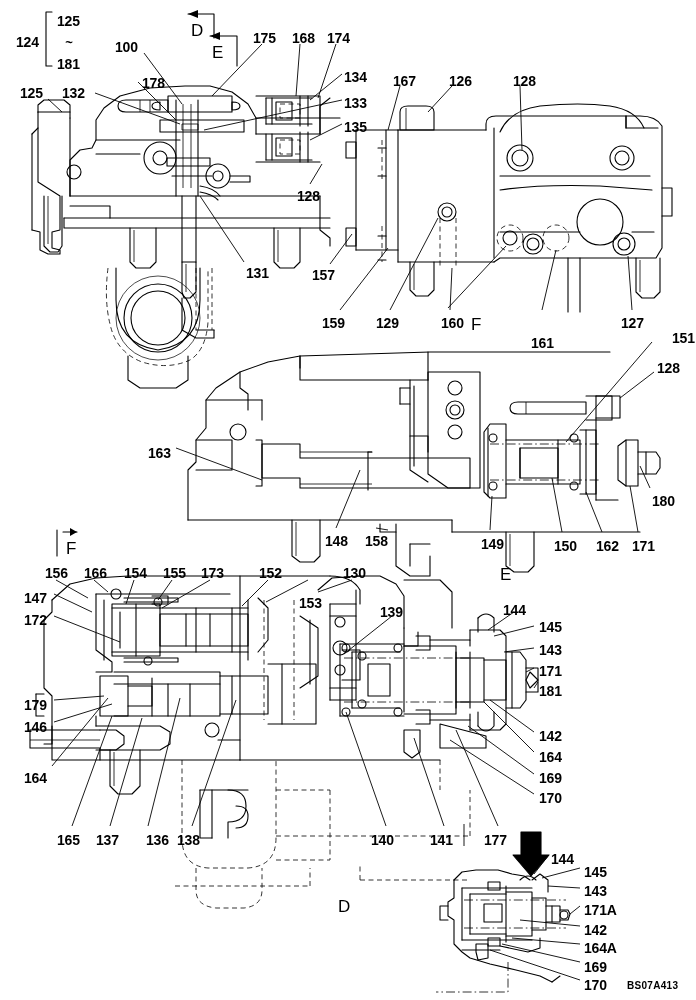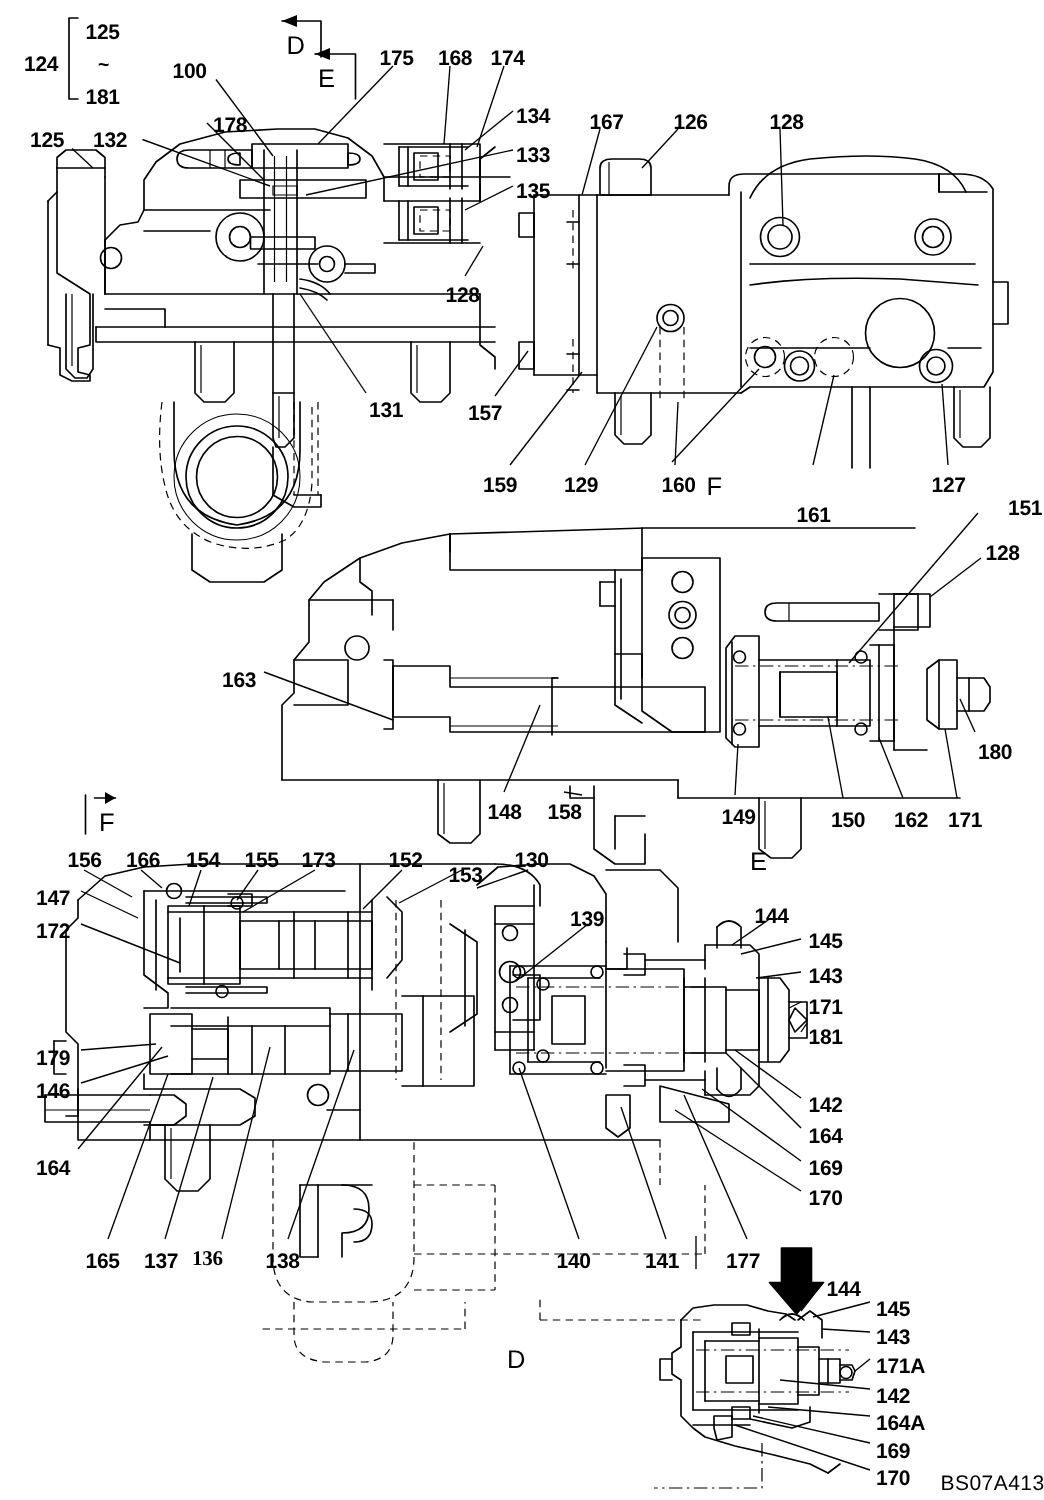"153" div.lbl { top: 576px -> 596px }
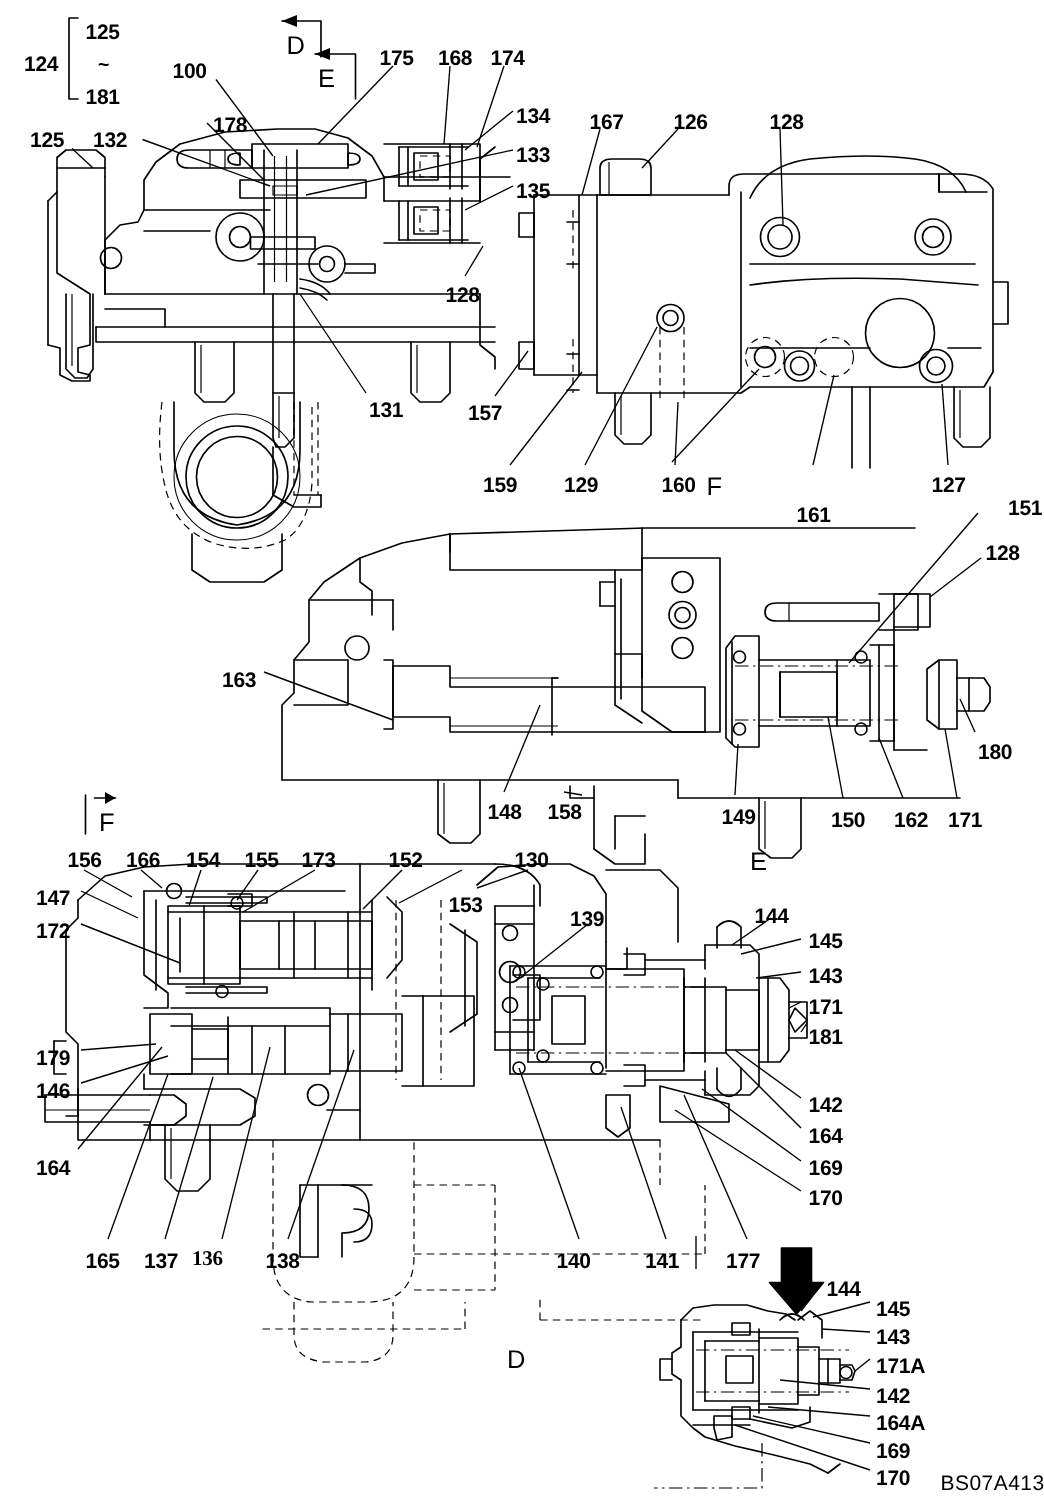"136" div.lbl { font-family: Liberation Serif, serif -> none; left: 128px -> 146px }
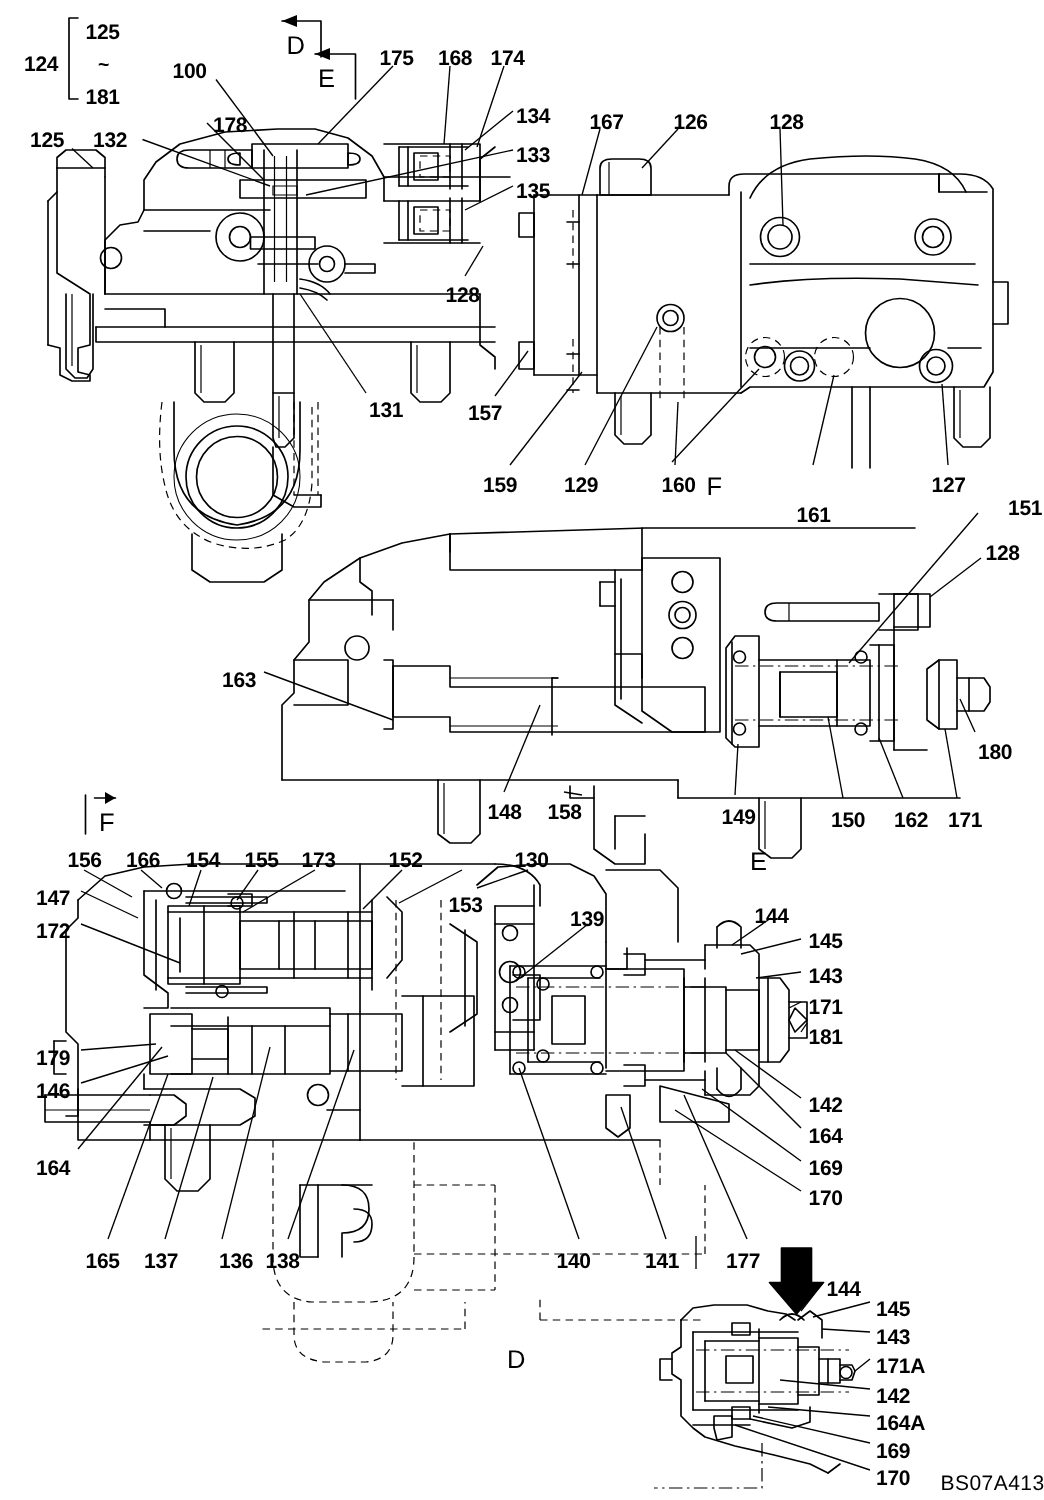"BS07A413" .lbl.figid { font-size: 14px -> 10px; font-weight: normal -> bold }
